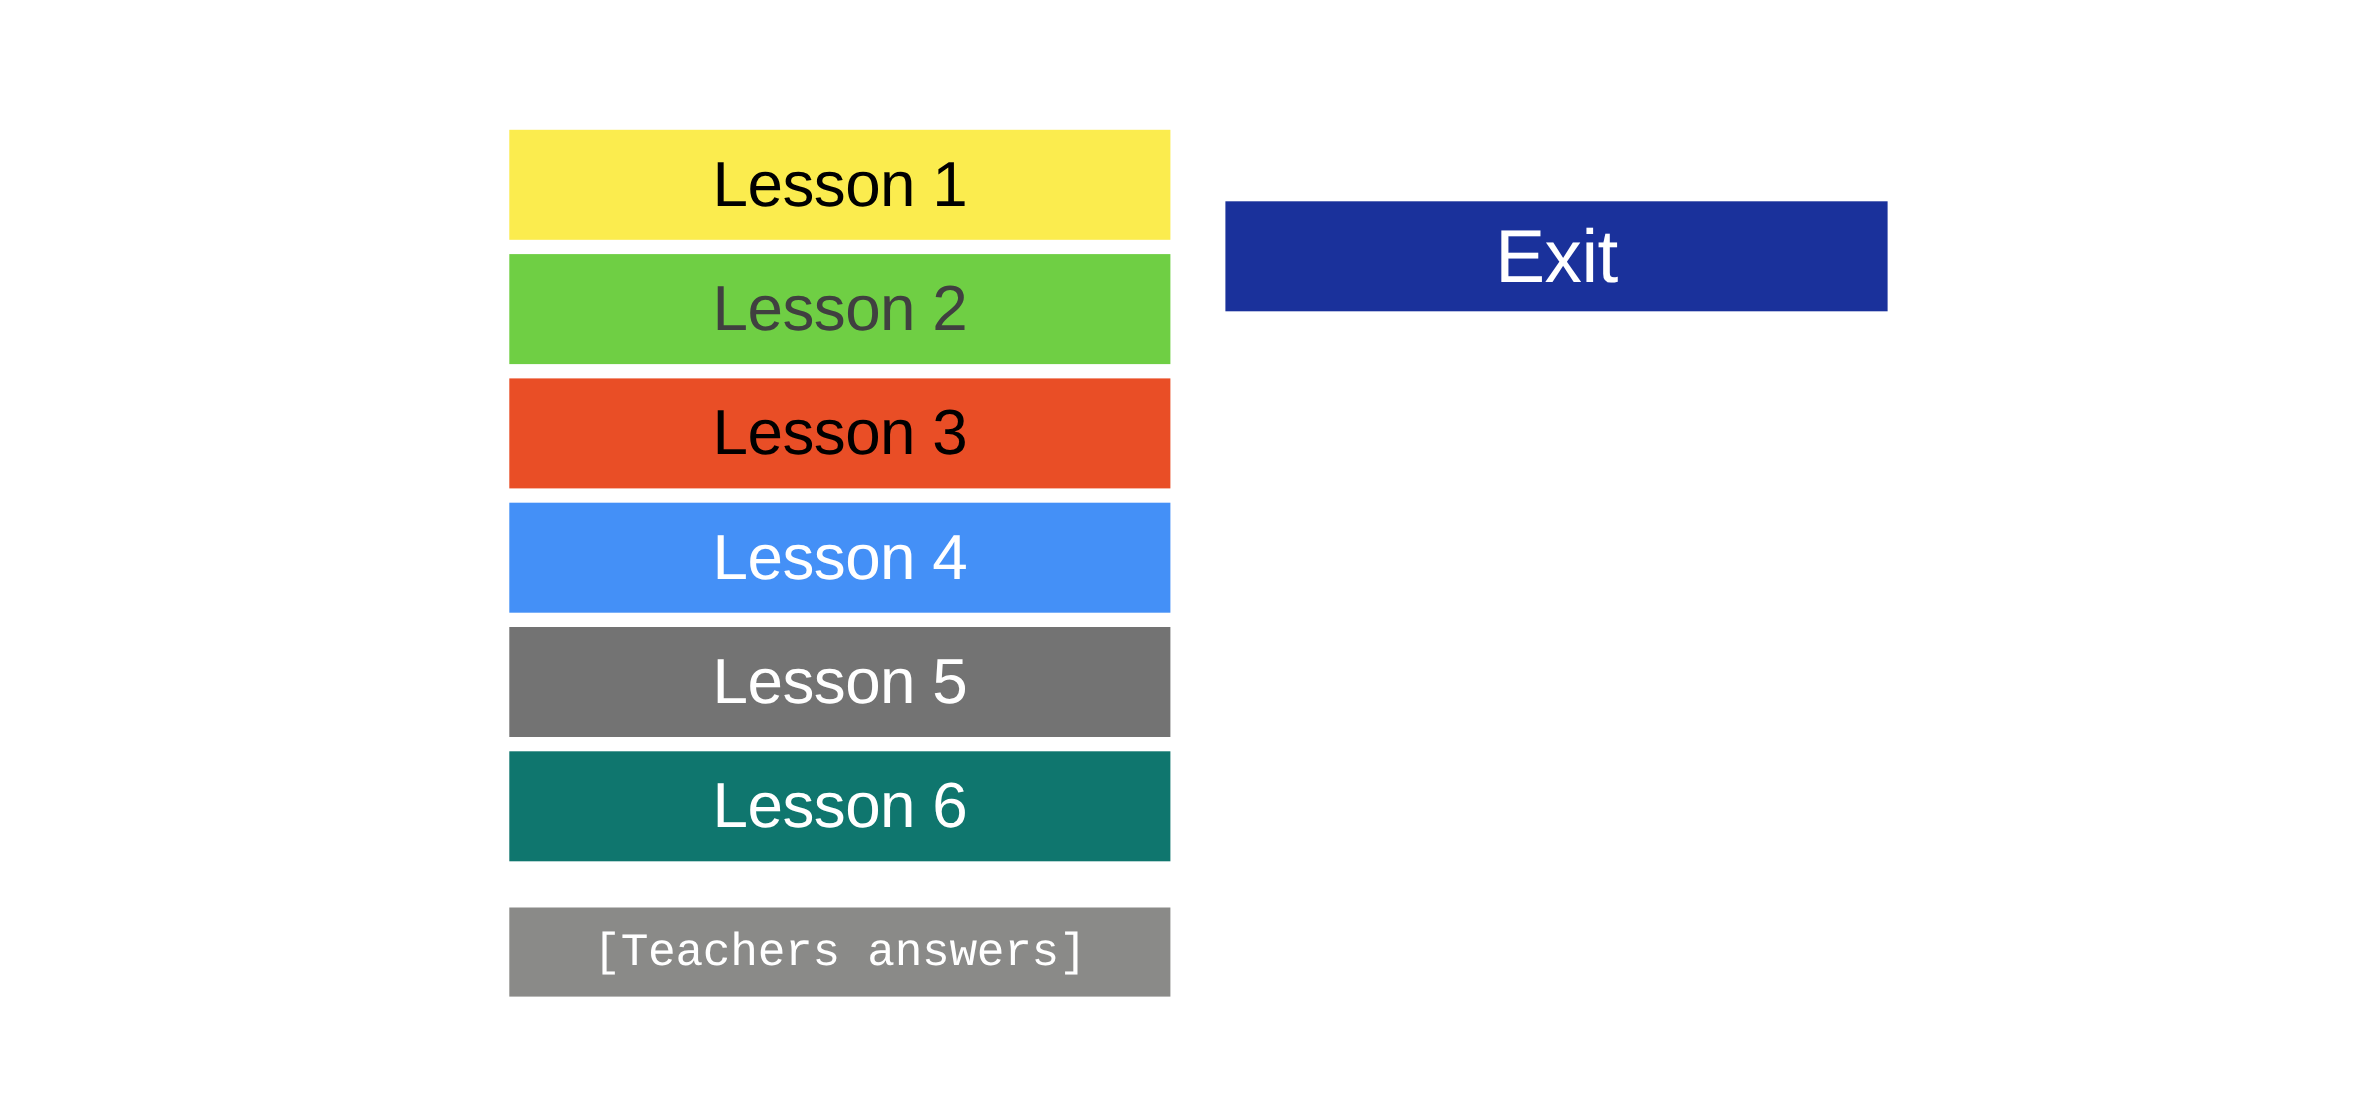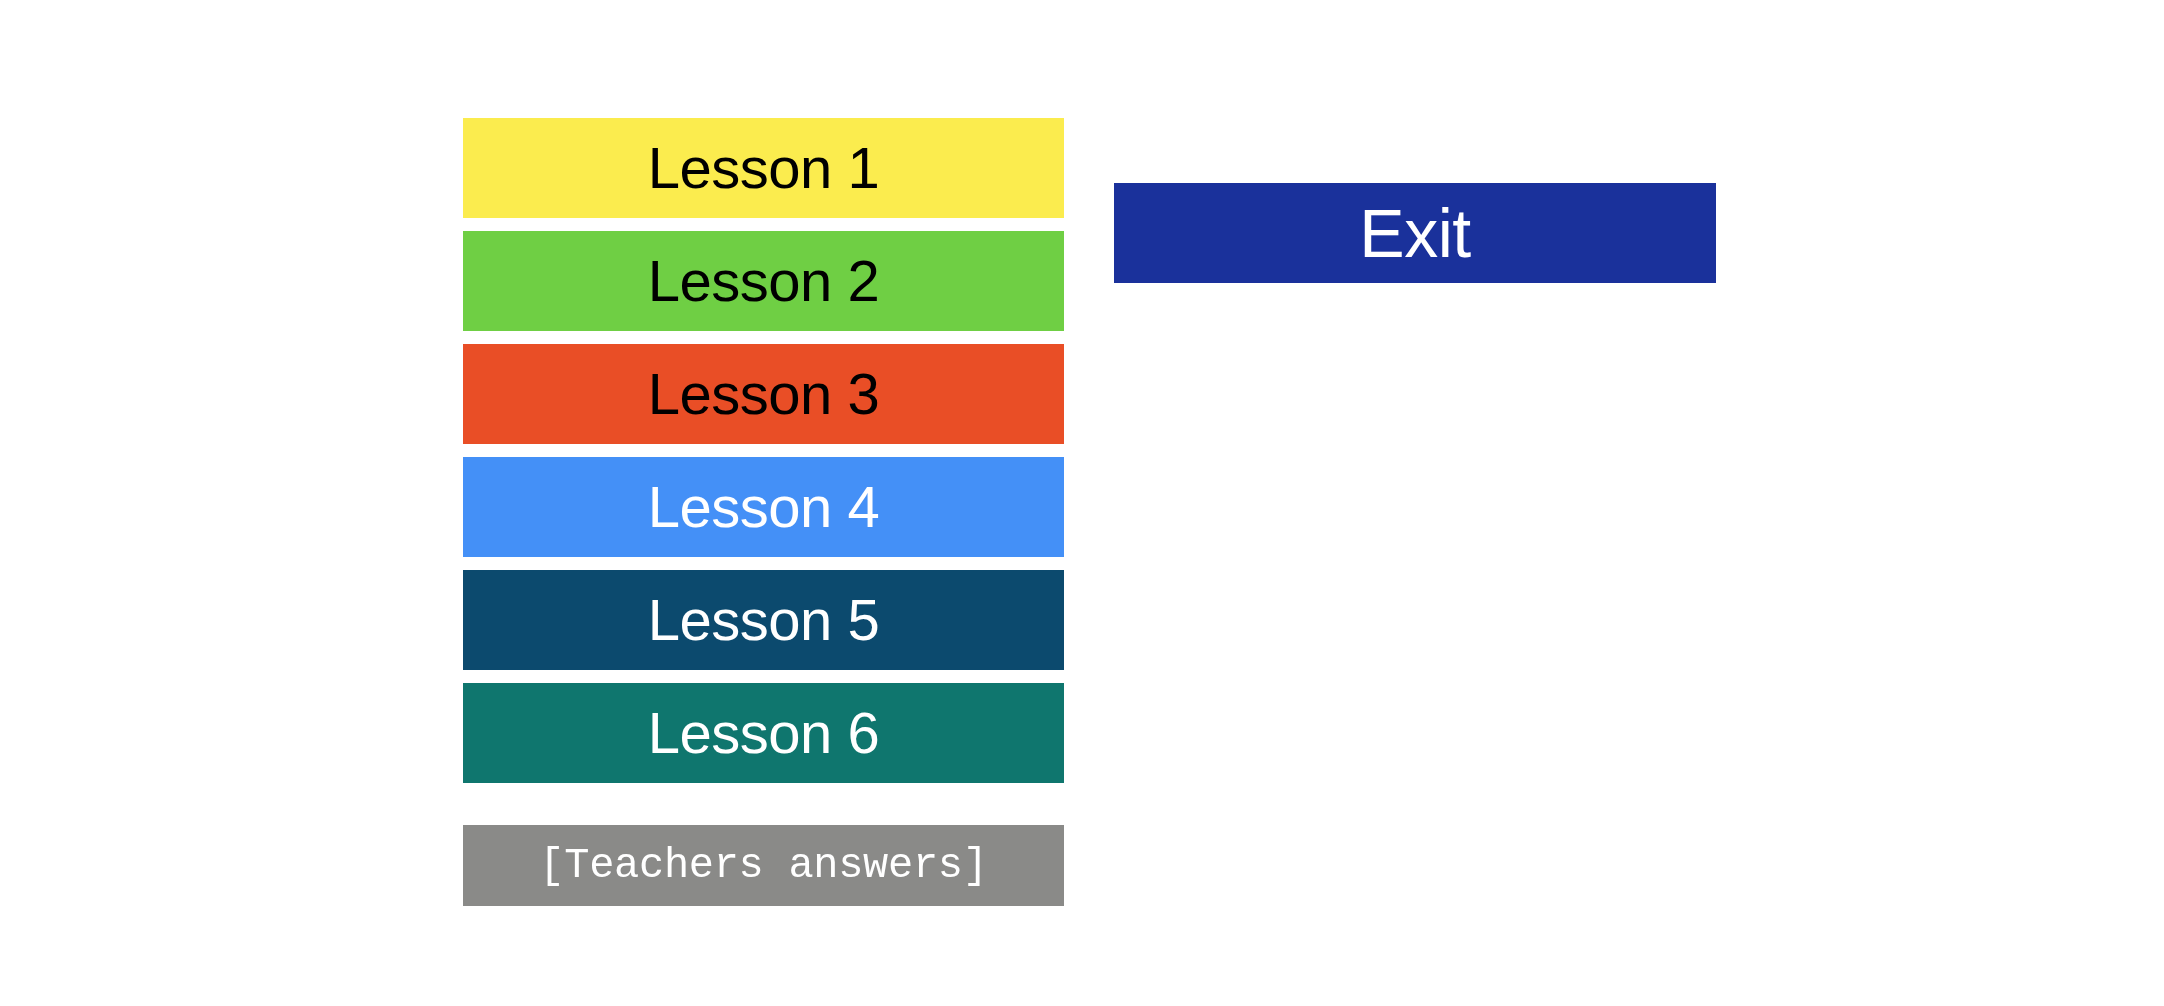"Lesson 2" span.lesson-label { color: #000000 -> #404040 }
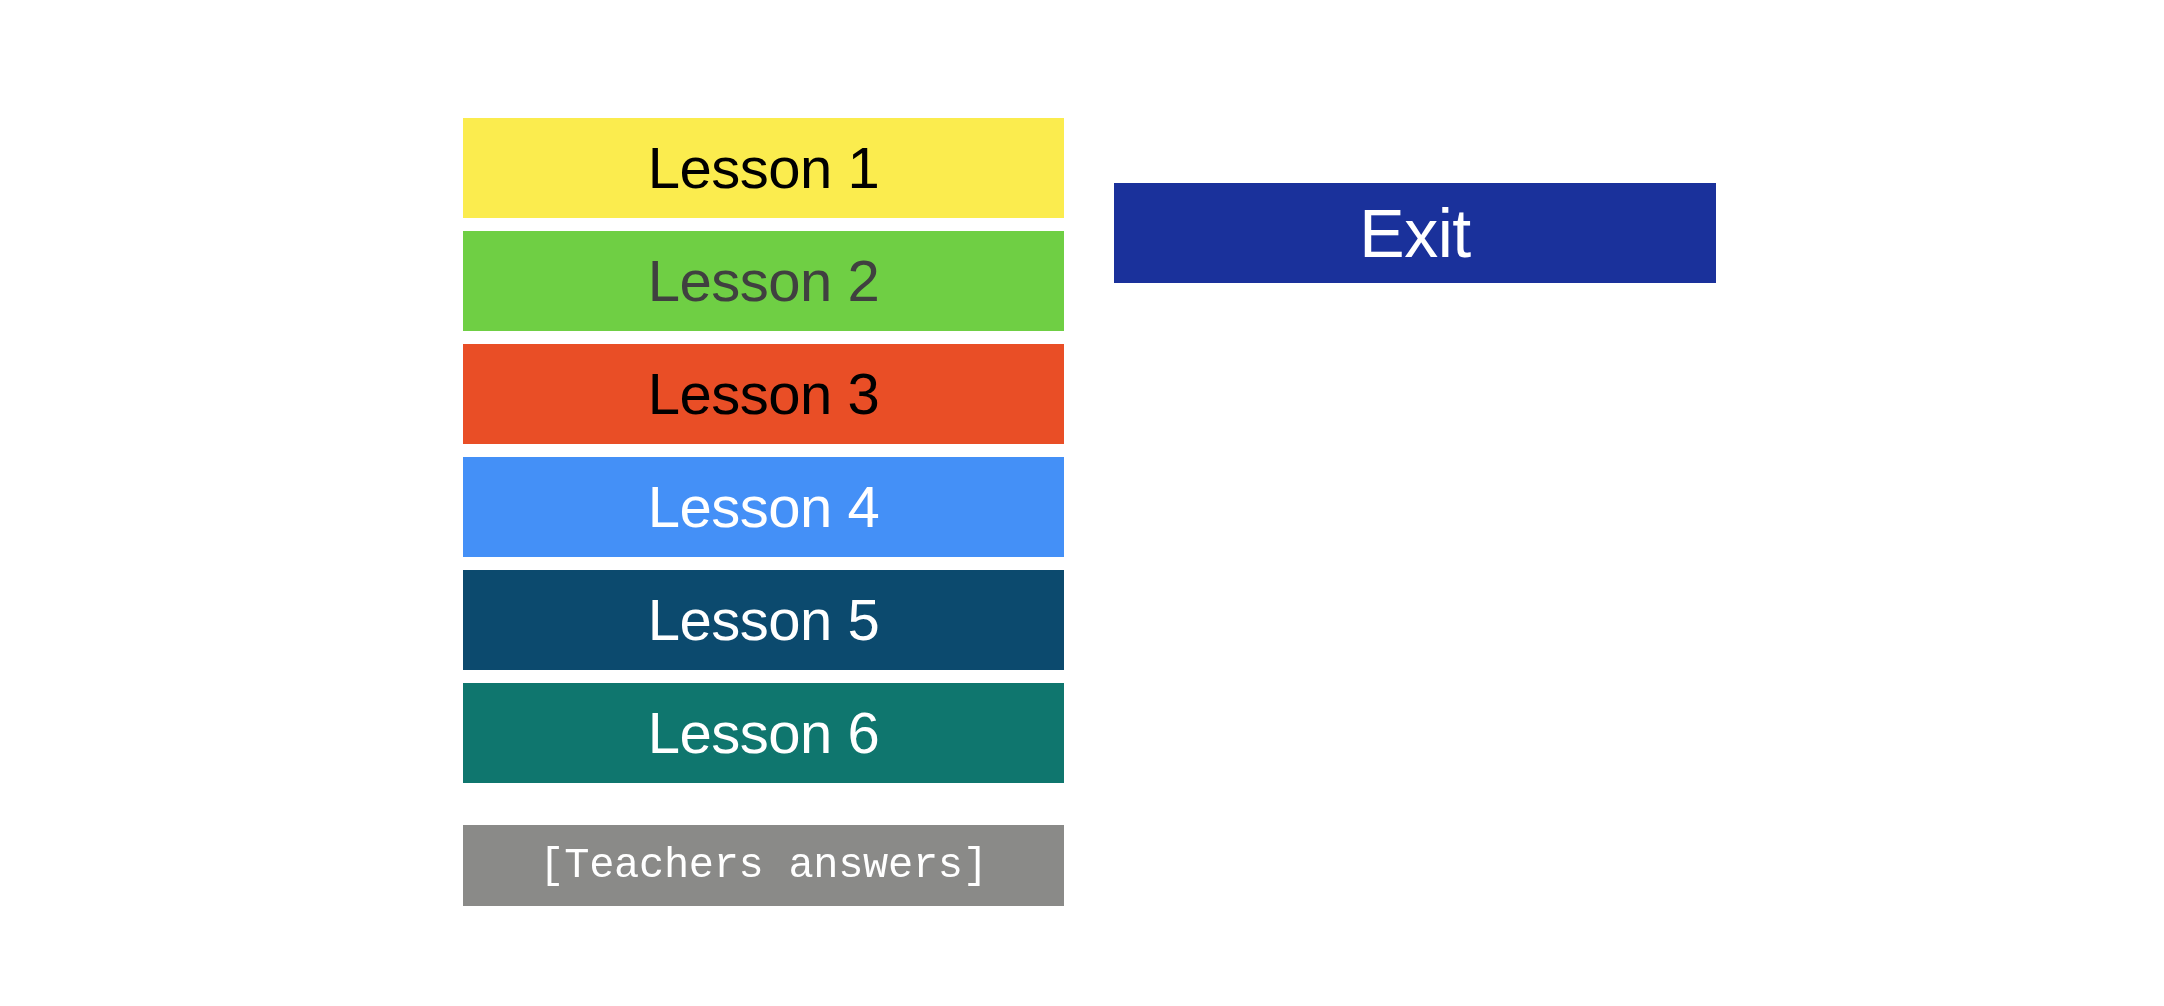"Lesson 5" div.lesson-button { background: #0c4a6e -> #737373 }
